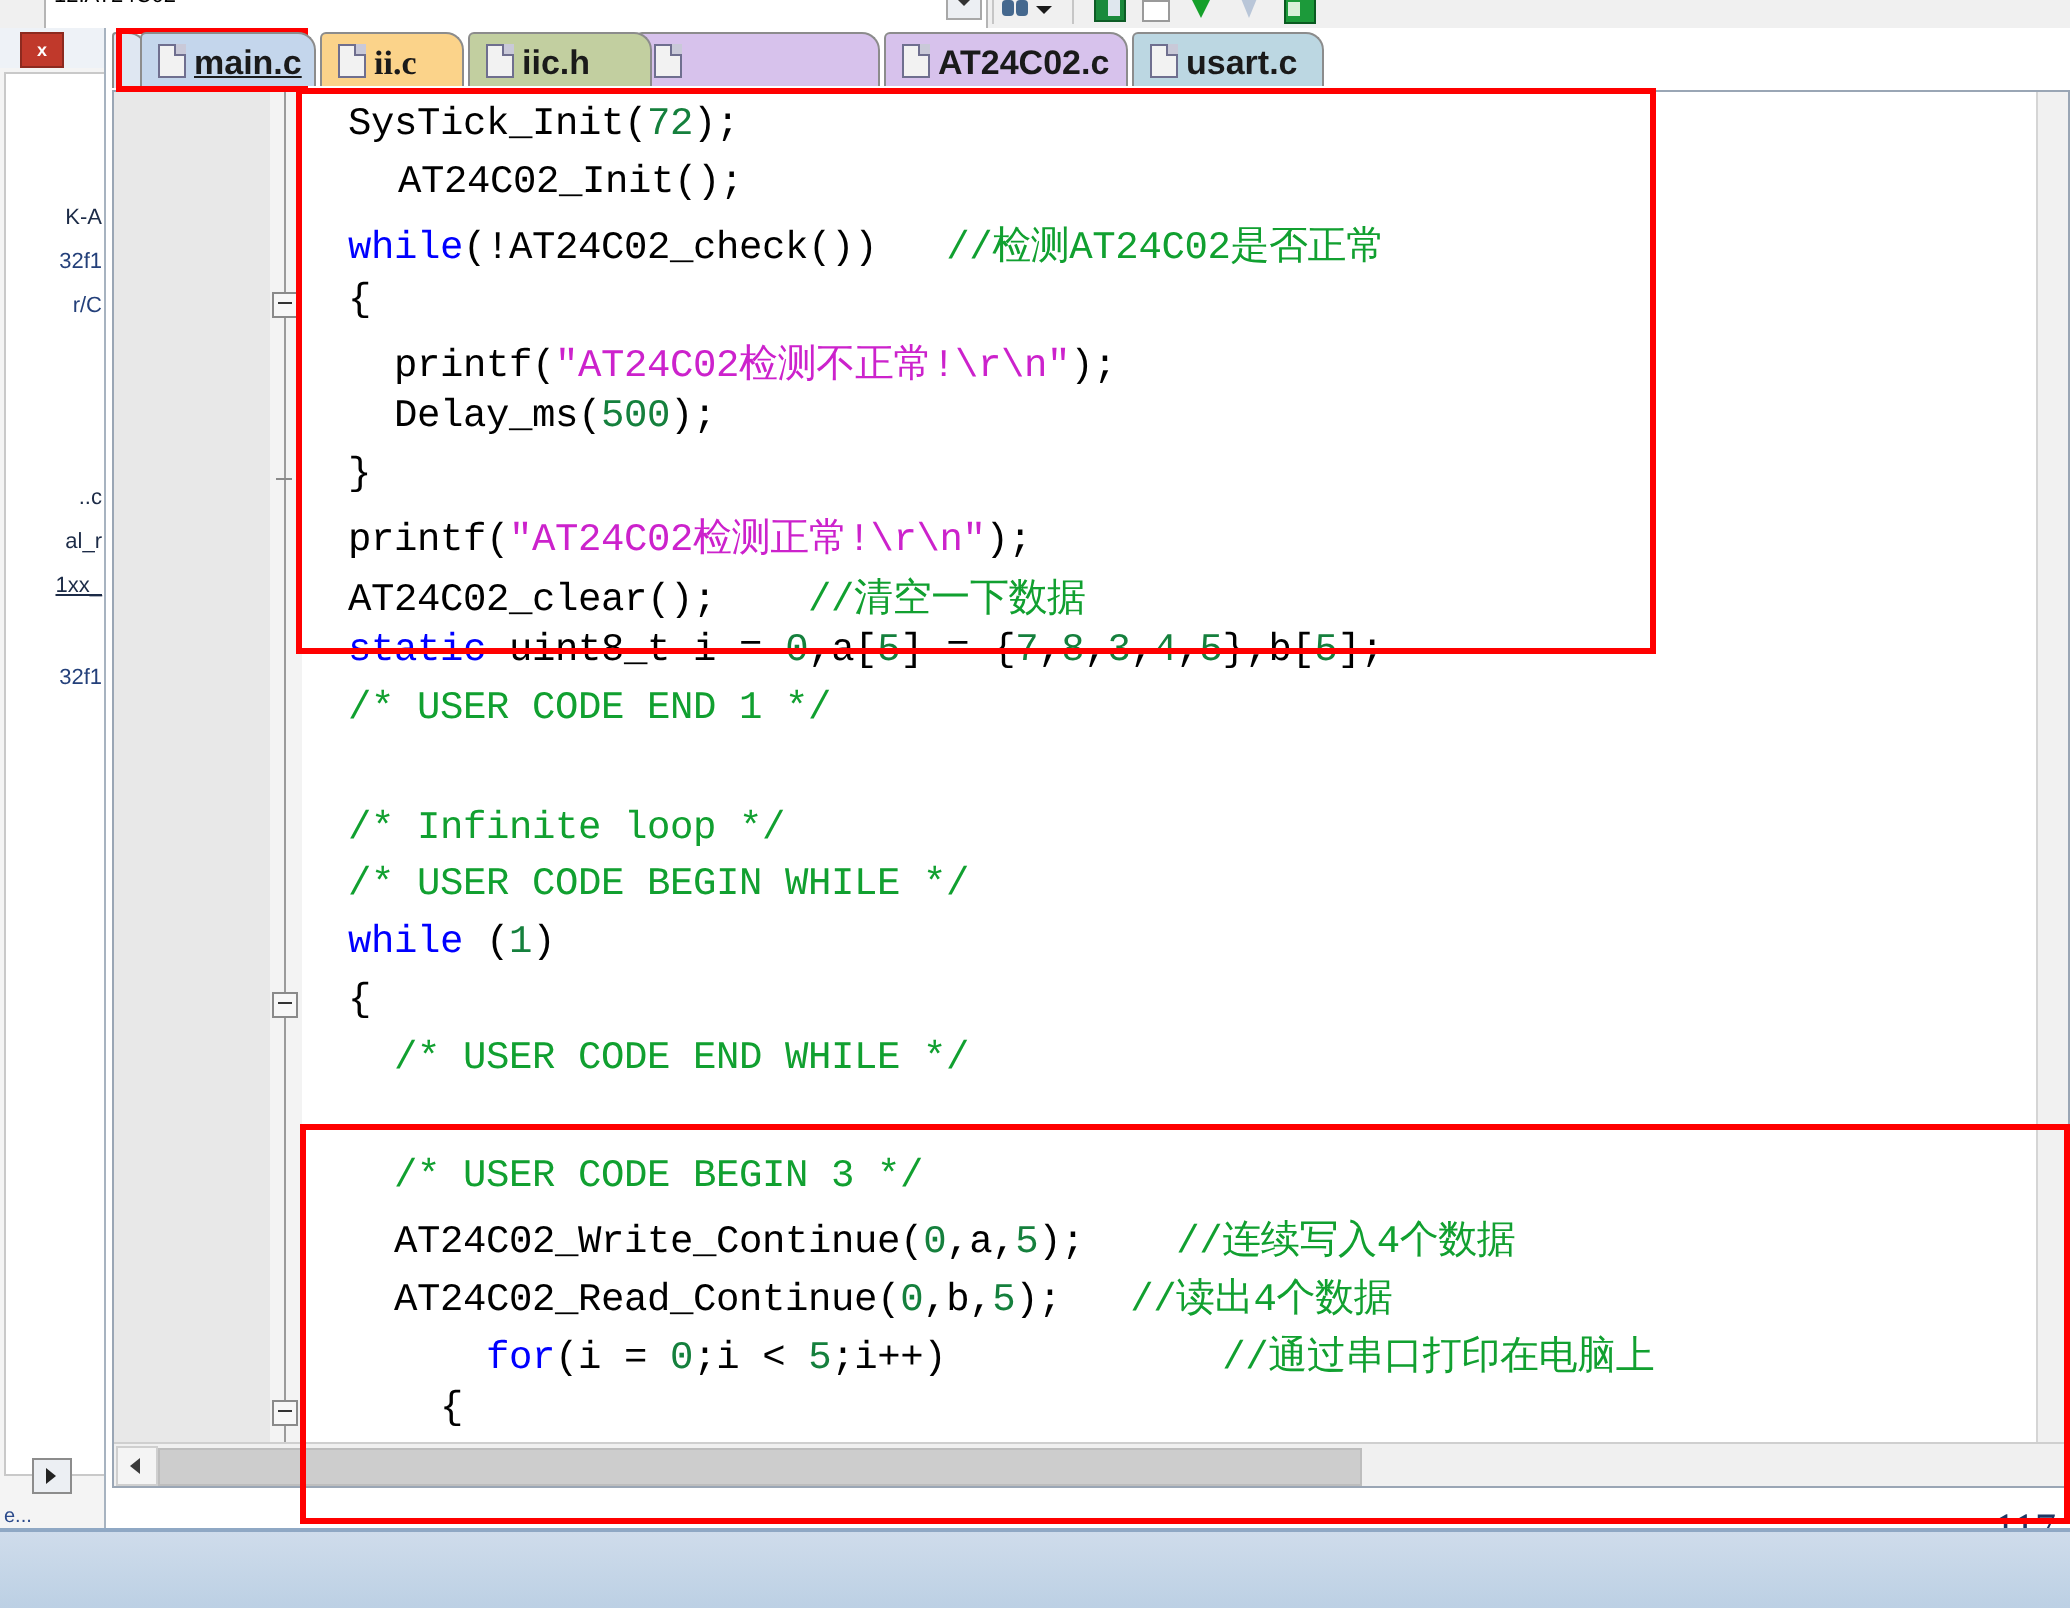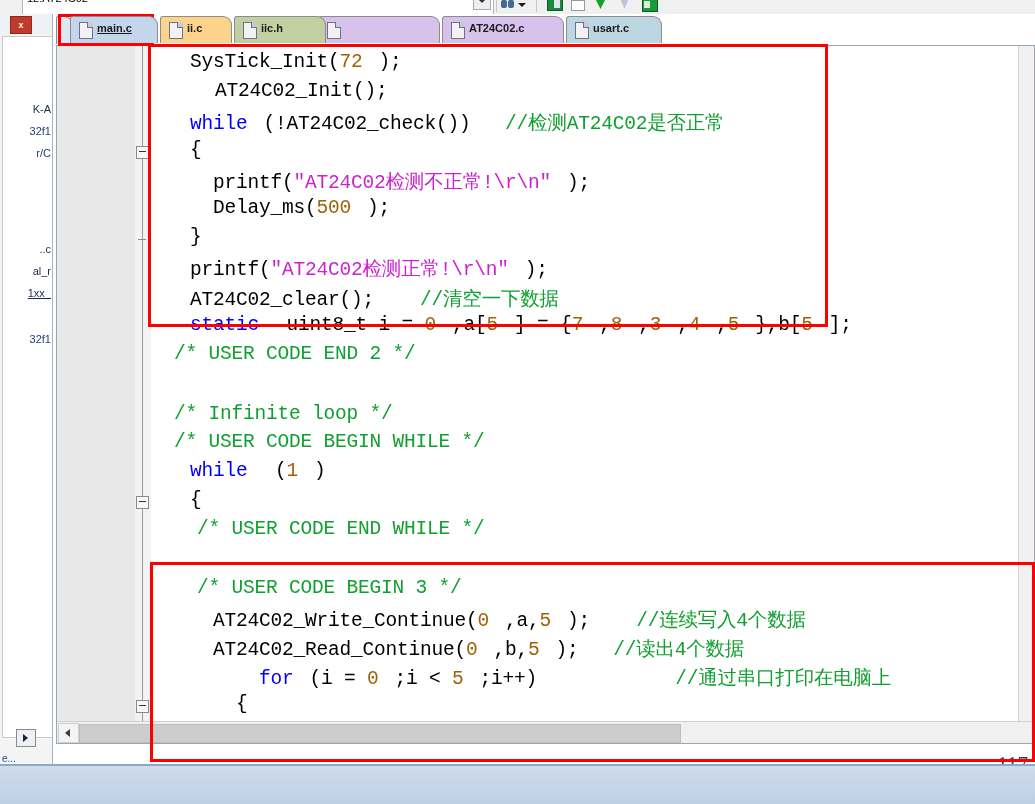"main.c" .tab .tab-label { font-size: 11px -> 17px }
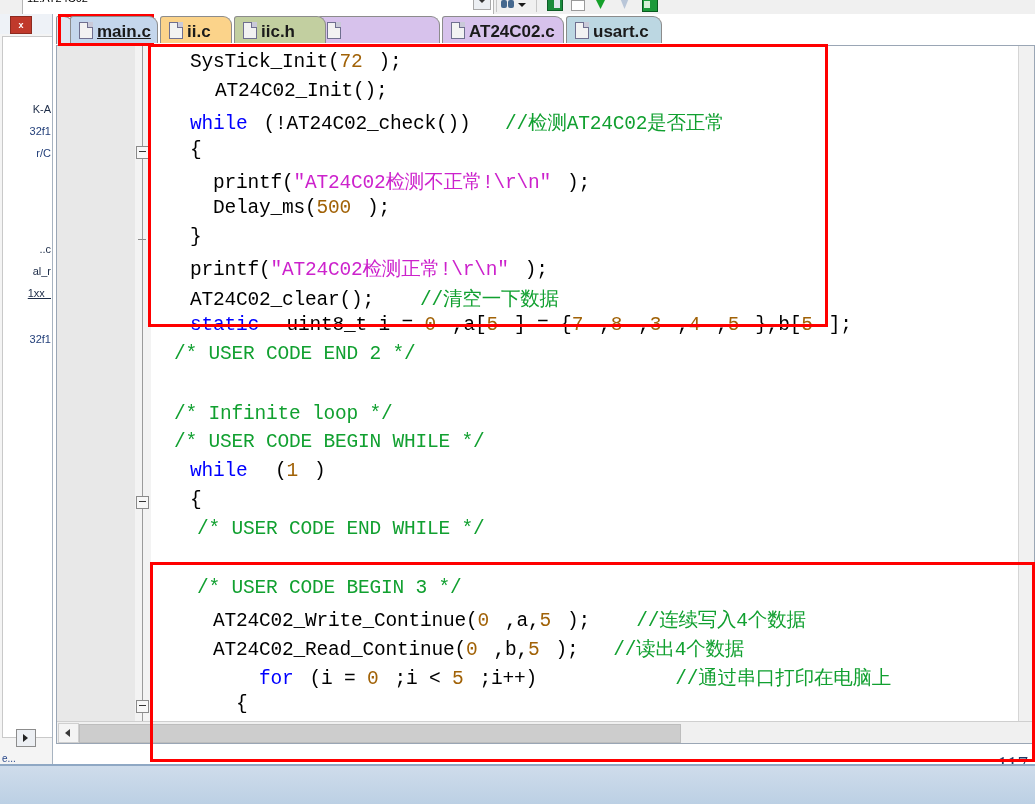"ii.c" span.tab-label { font-family: none -> Liberation Serif, serif }
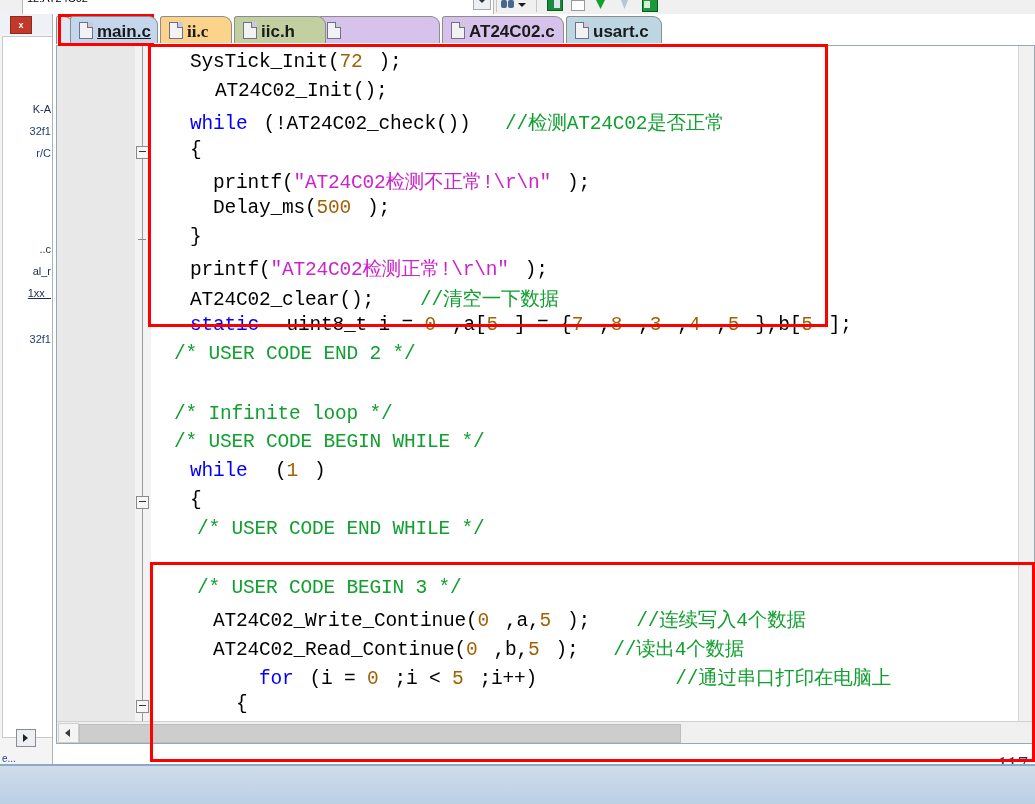"SysTick_Init(" .p { margin-left: 16px -> none }
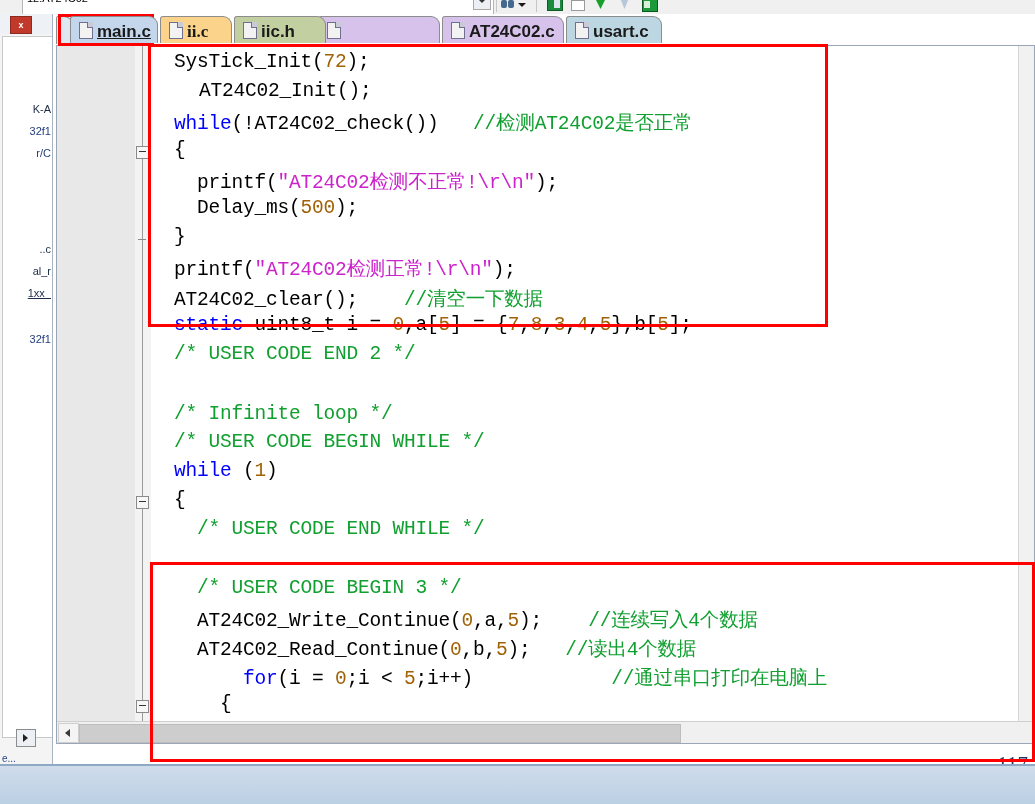"72" .n { color: #a16207 -> #15803d }
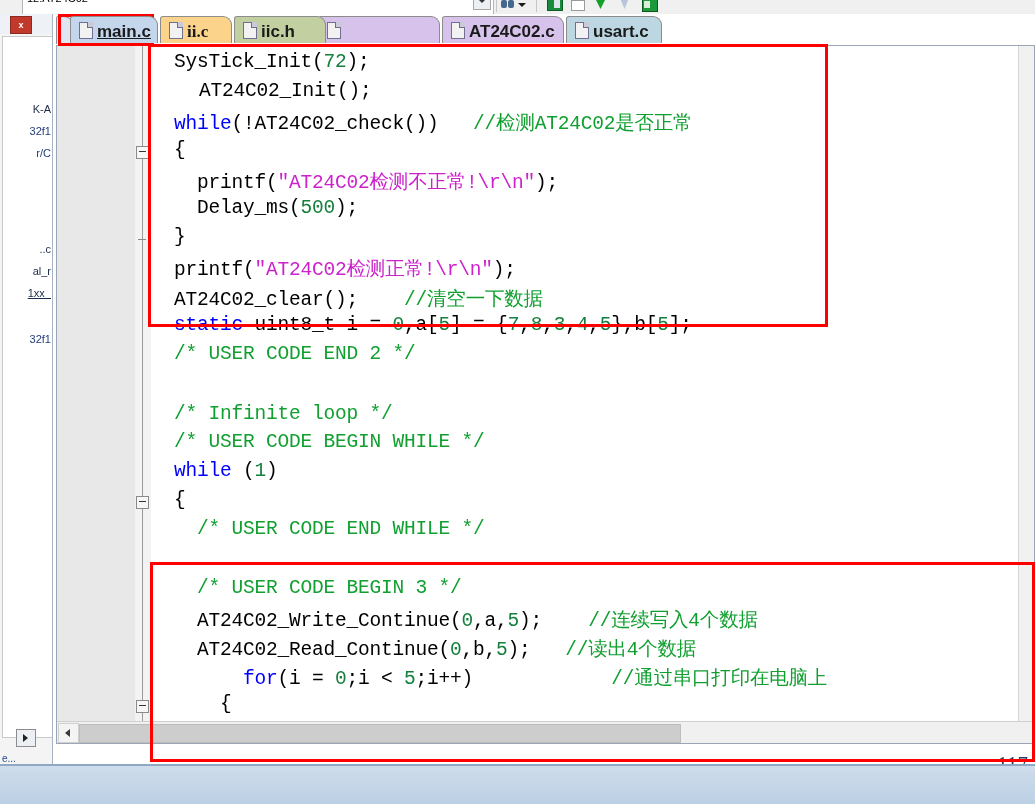"/* USER CODE END 2" span.c { text: 2 -> 1 }
